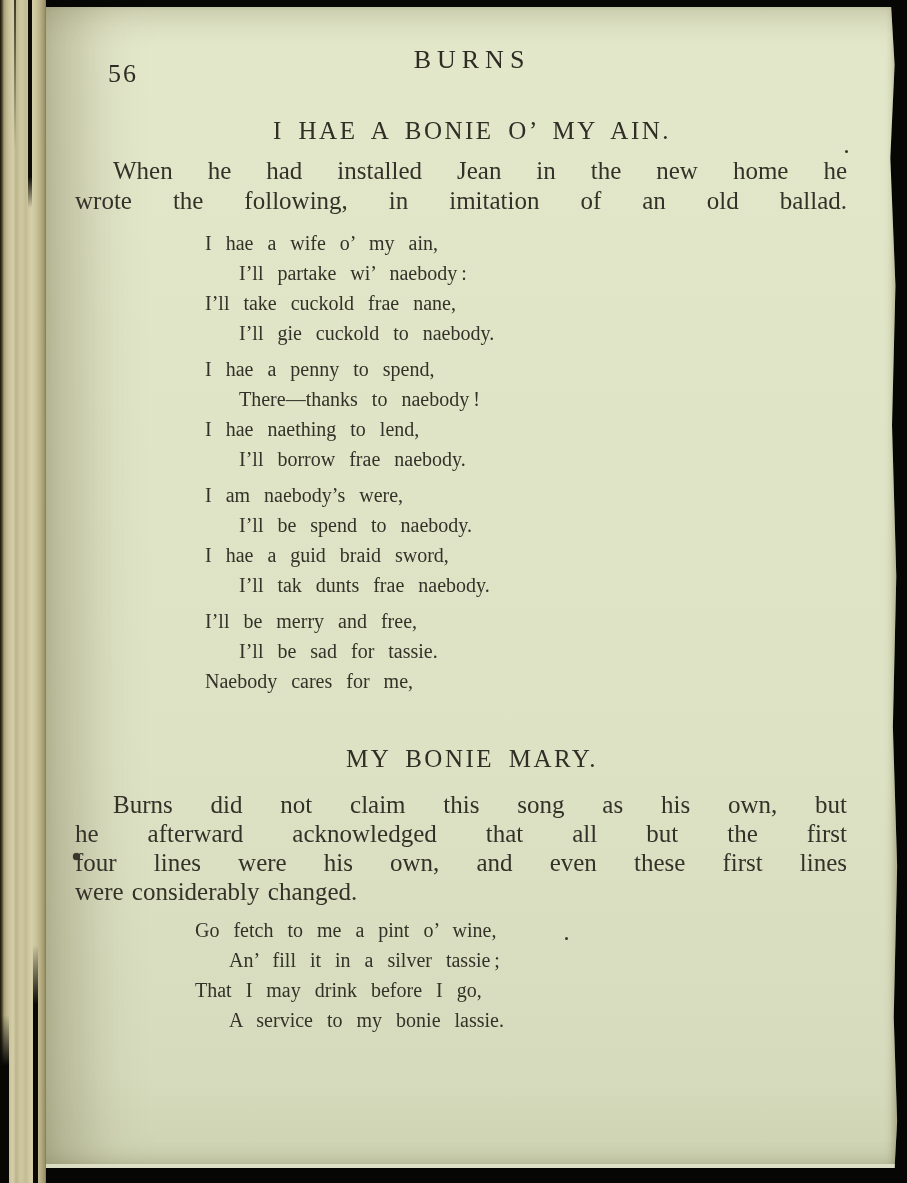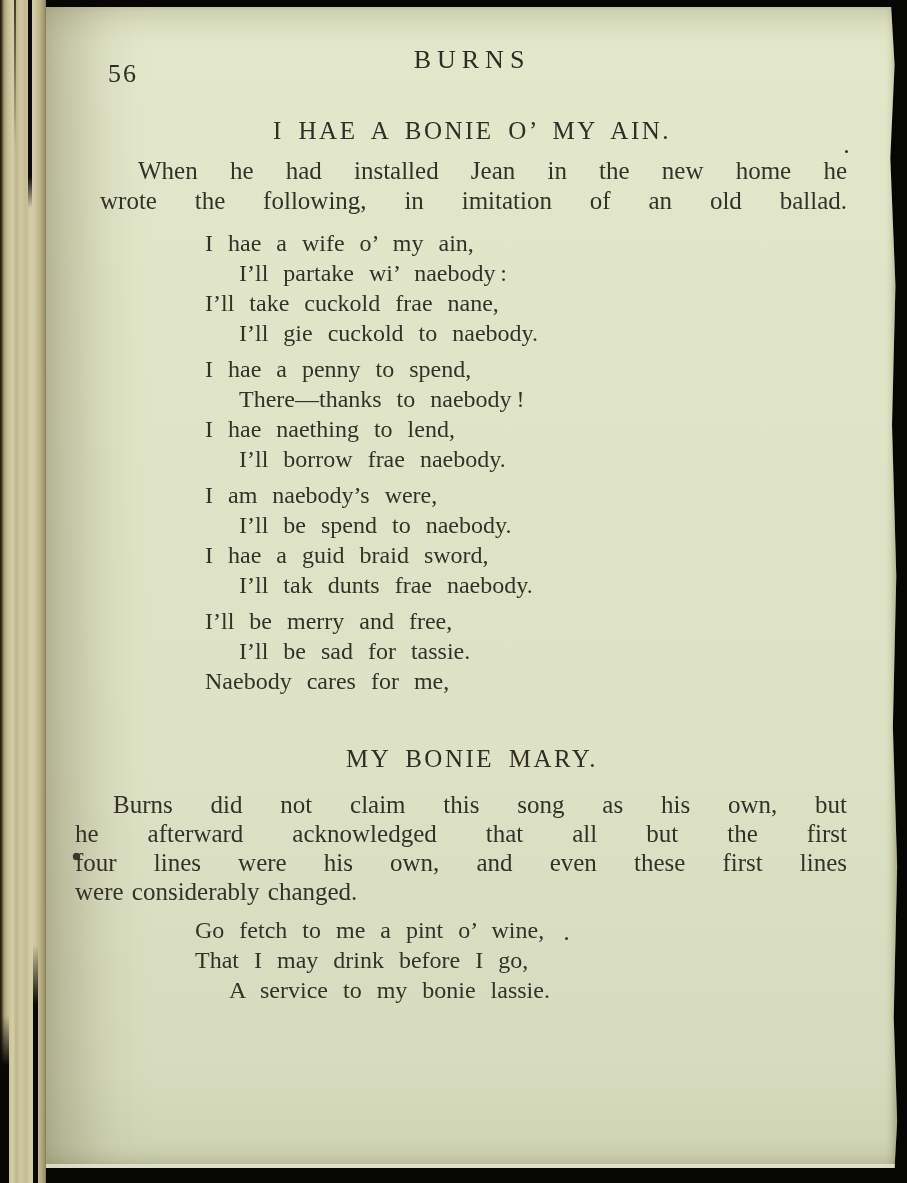"When he had installed Jean" .p1 .pline { margin-left: 25px -> none }
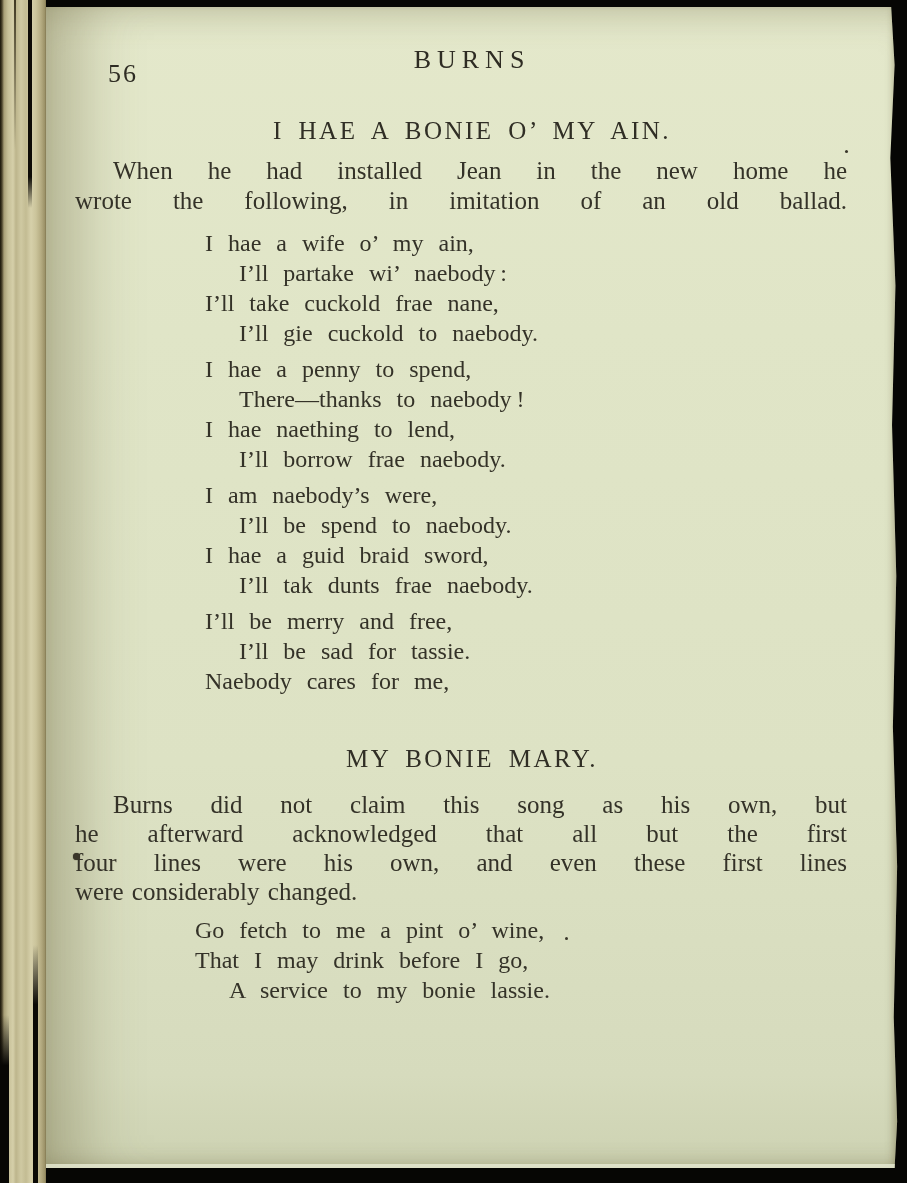"I hae a wife o’" .vline { font-size: 24px -> 20px }
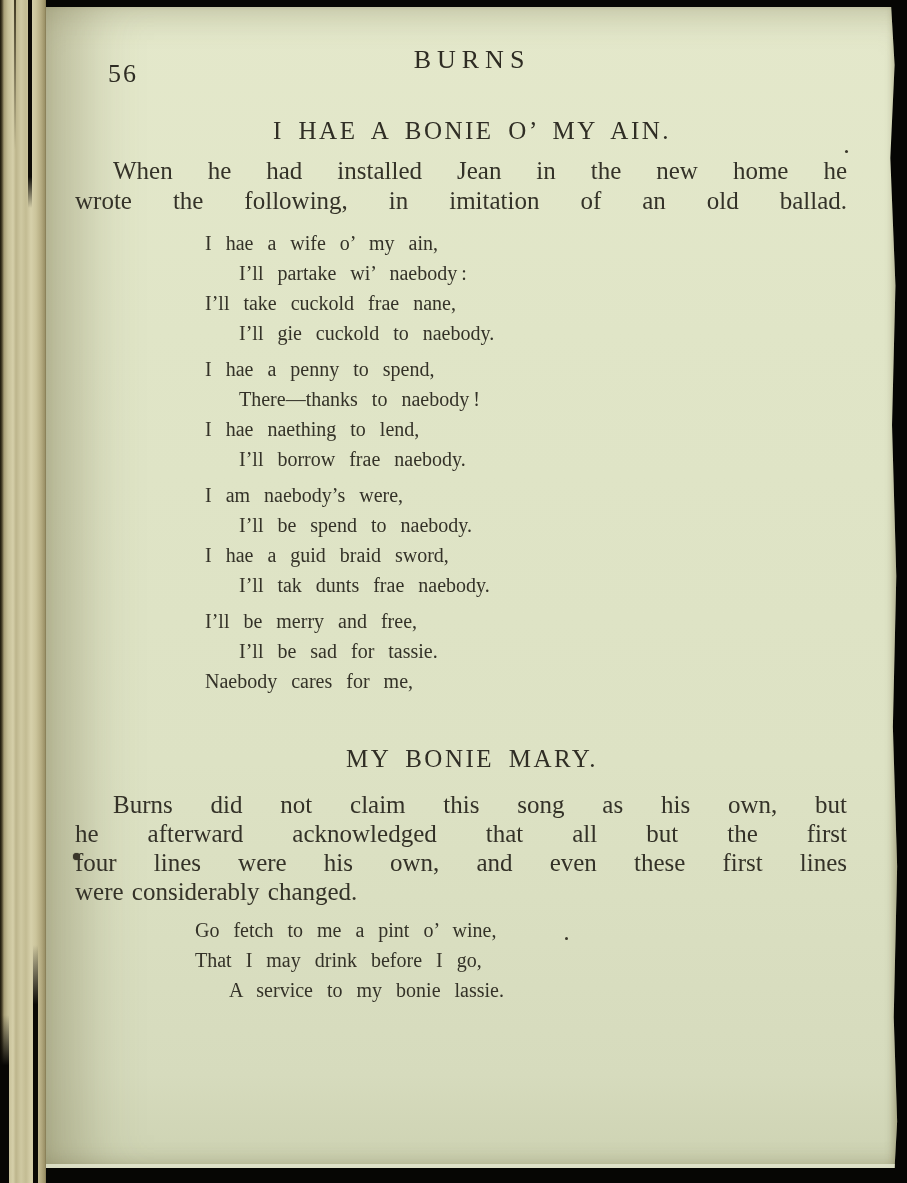"An’ fill it in a" div.vline { html: none -> <div>An’ fill it in a silver tassie ;</div> }
